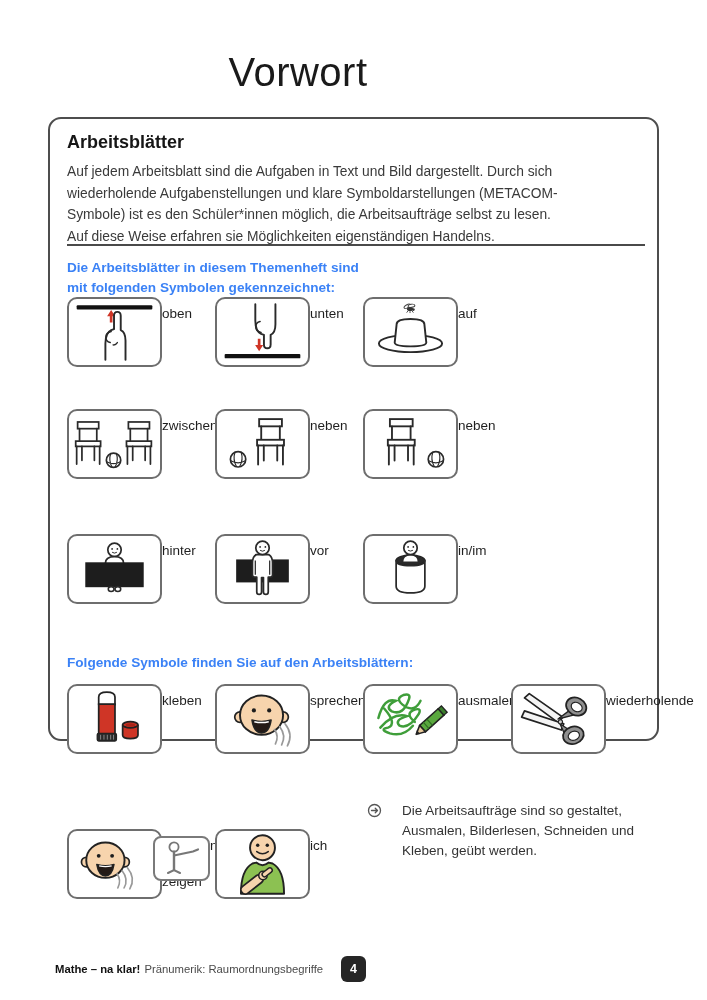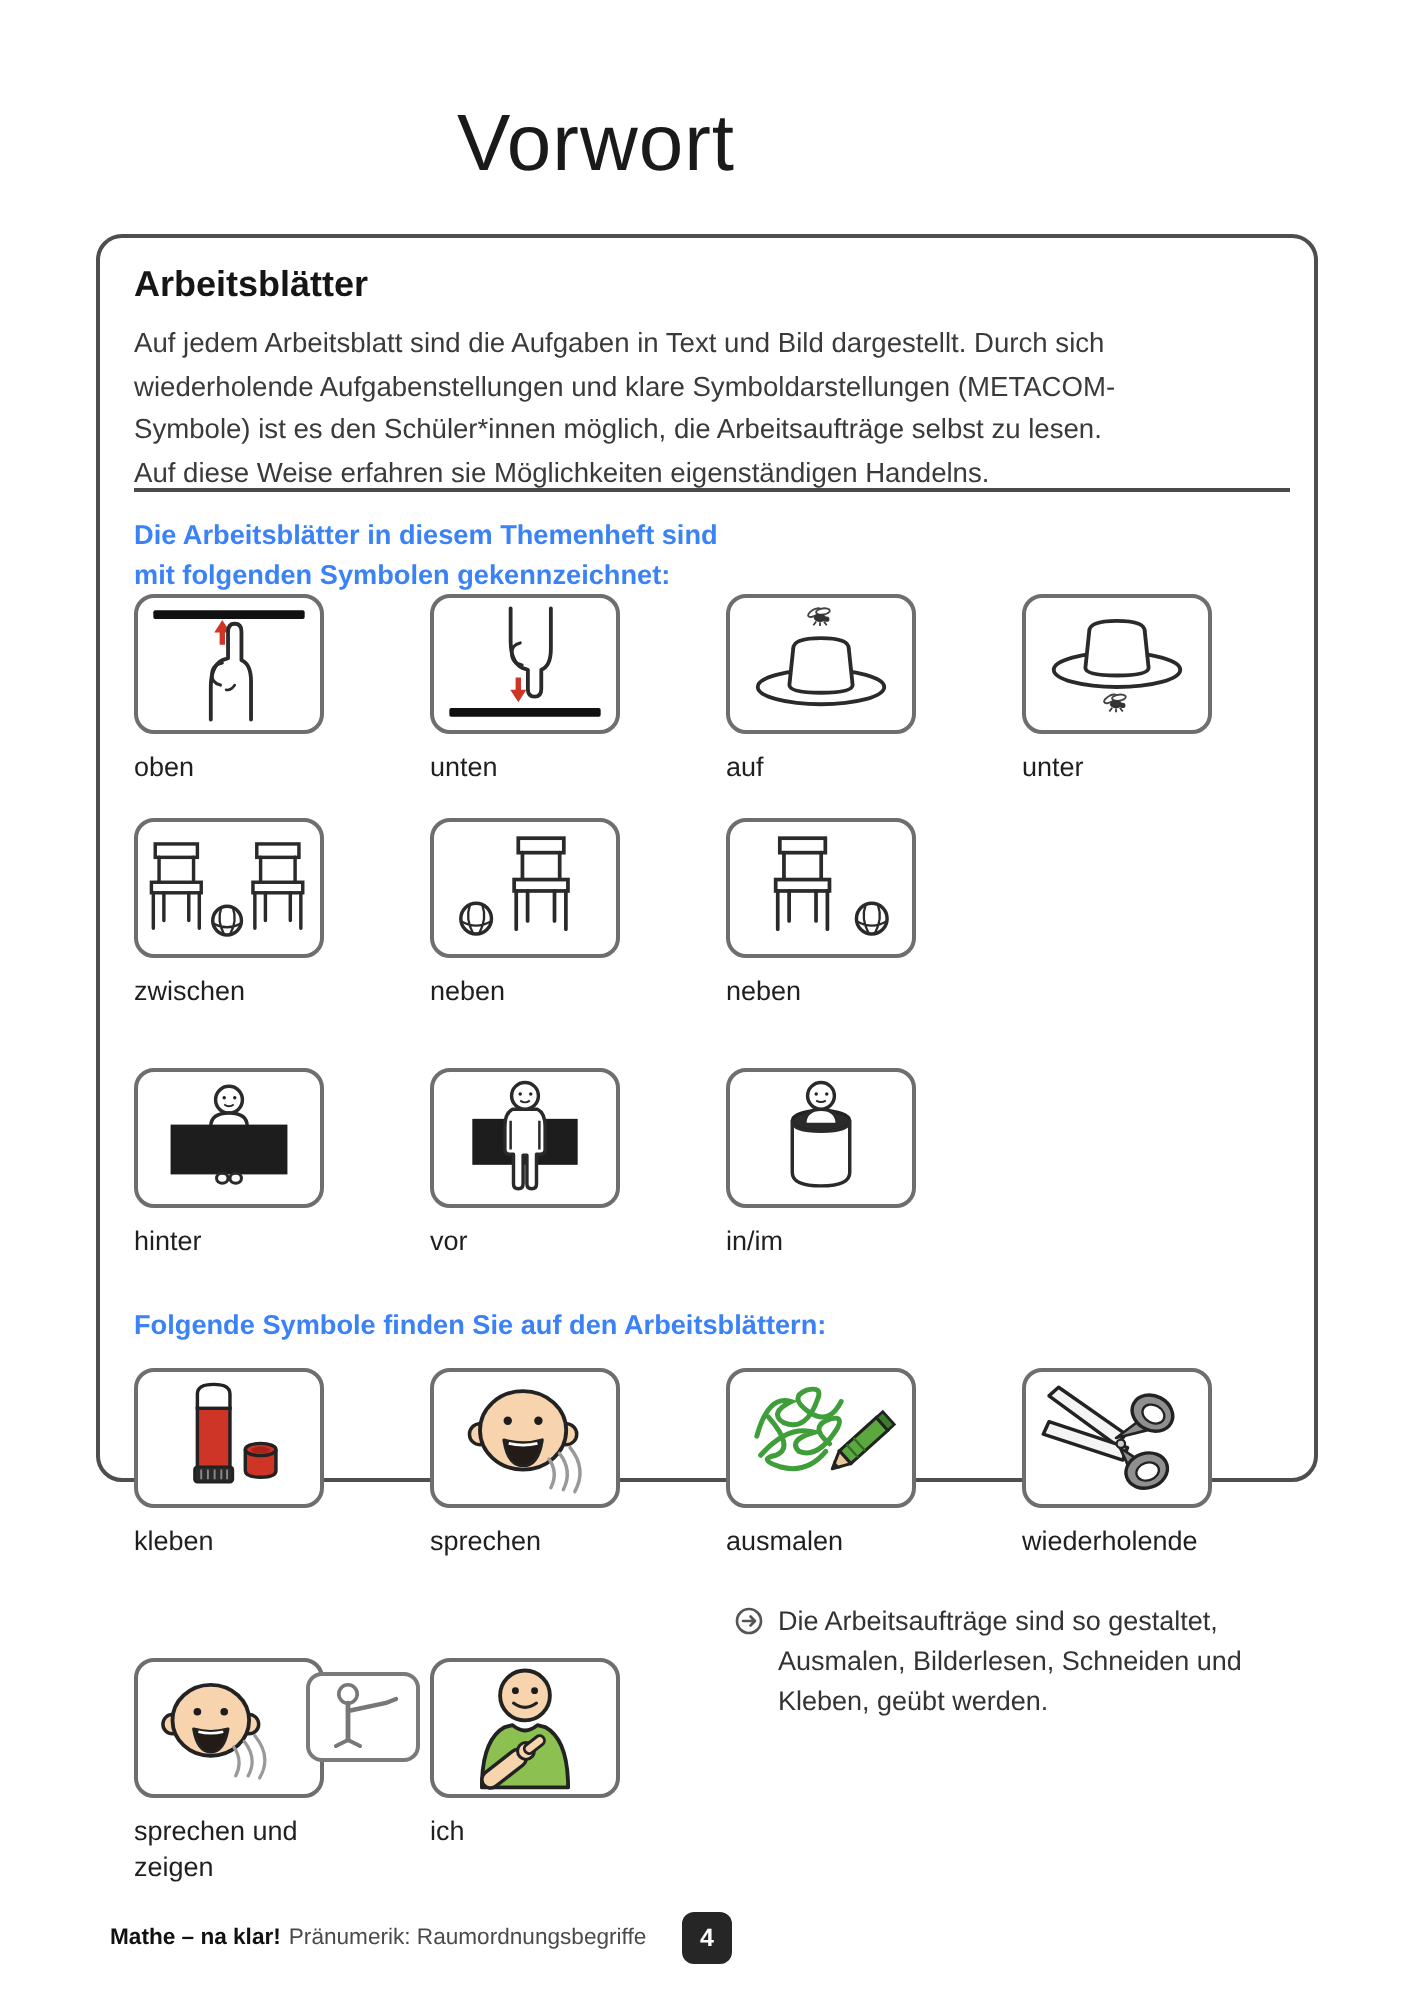"oben" .cell { flex-direction: column -> none }
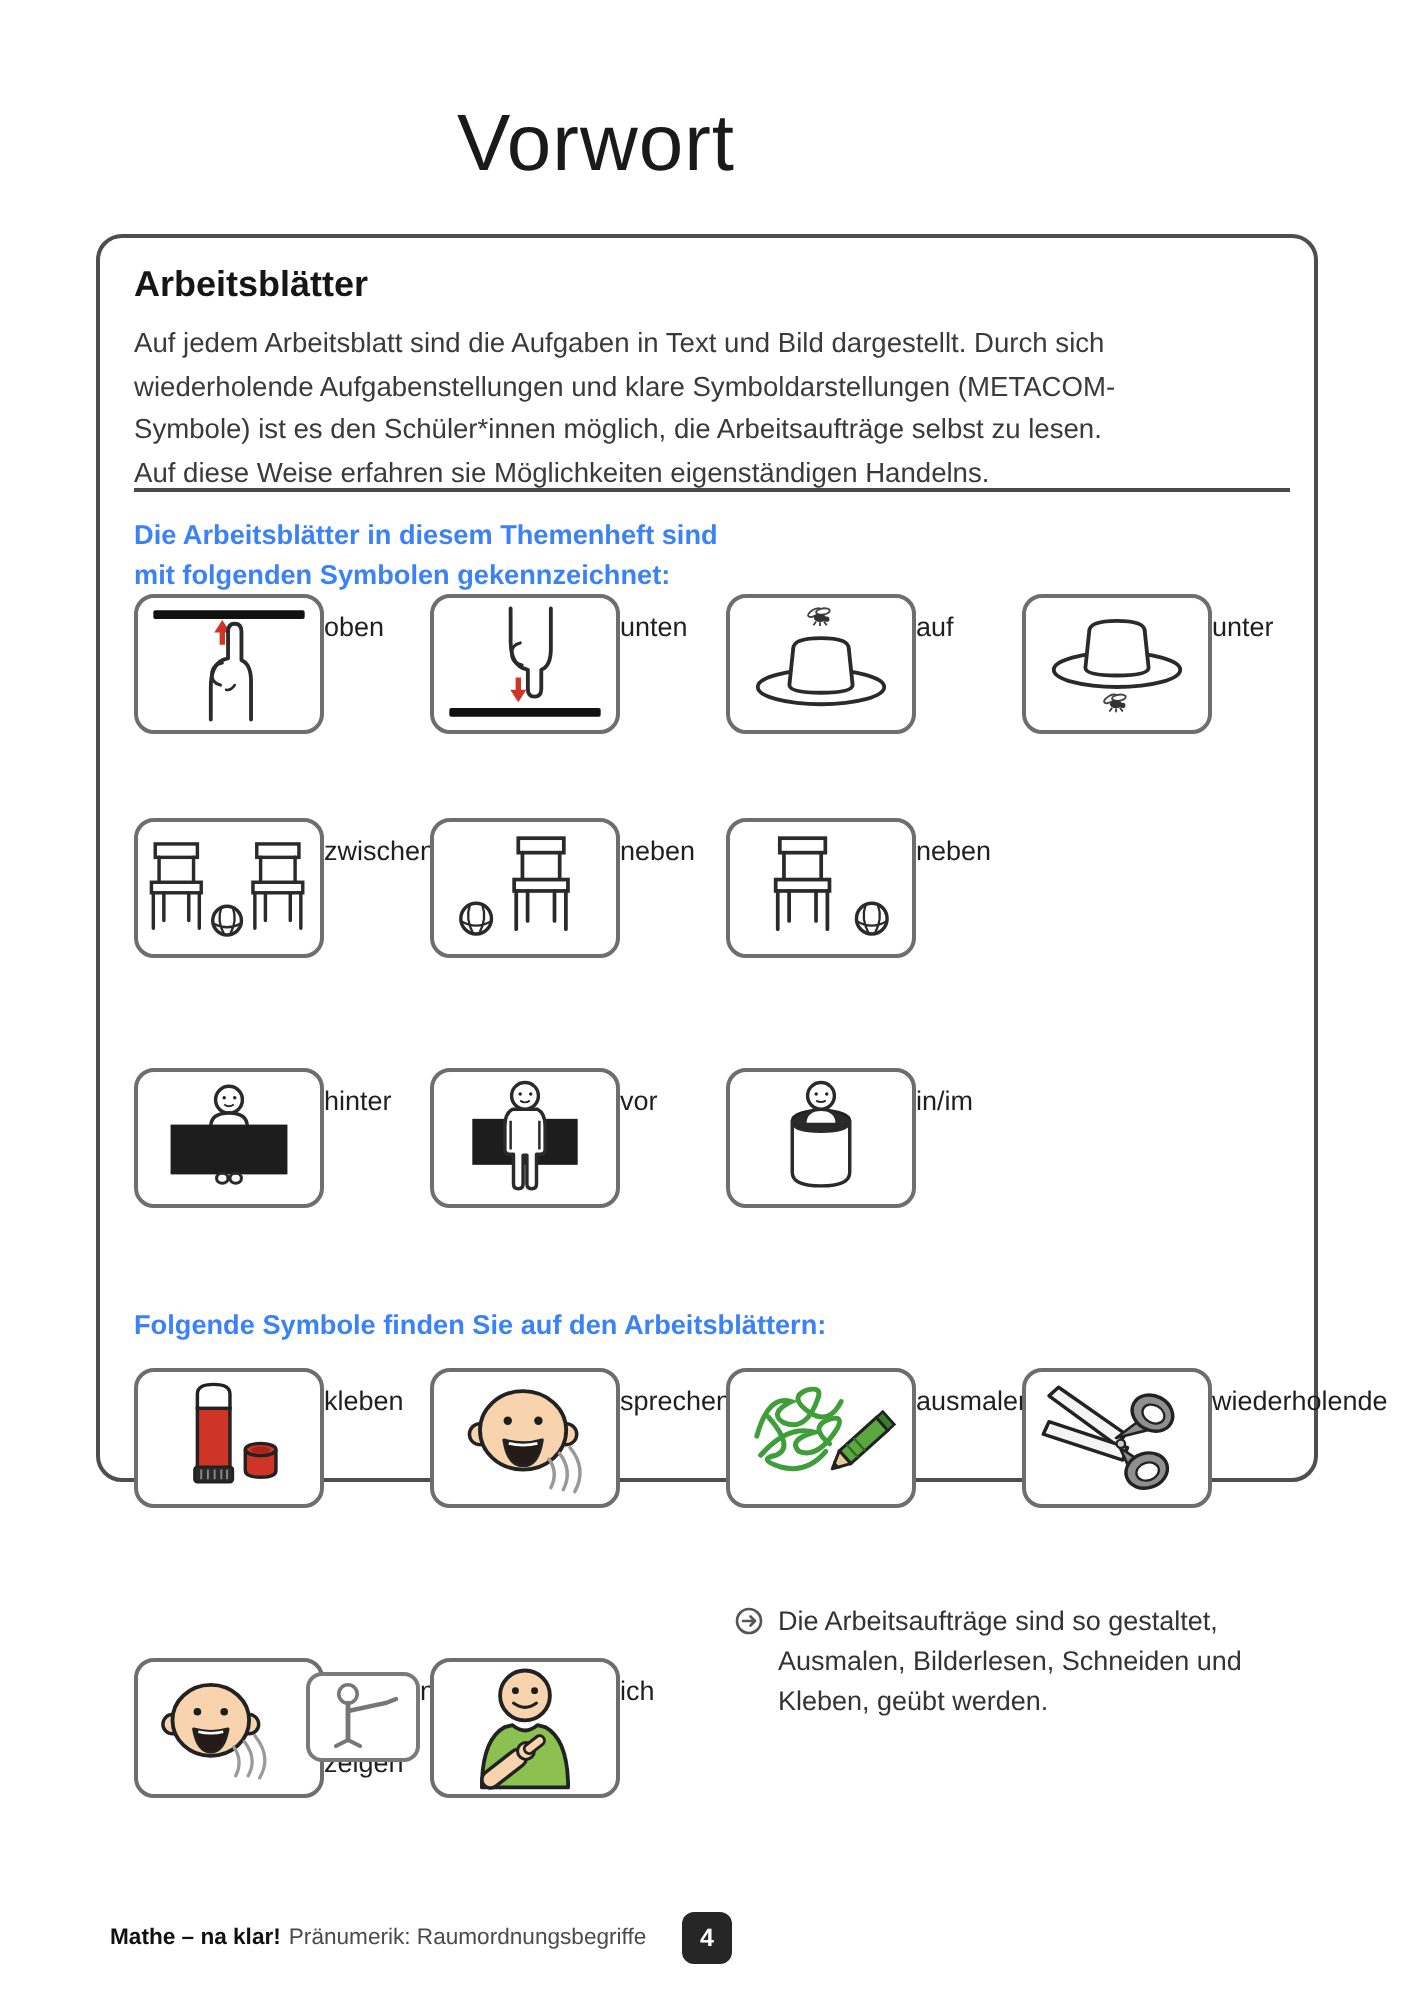"unter" div.cell { html: <div> <div> <svg> <ellipse></ellipse> <path></path> <g> <ellipse></ellipse> <ellipse></ellipse> <ellipse></ellipse> <circle></circle> <path></path> </g> </svg> </div> <div>unter</div> </div> -> none }
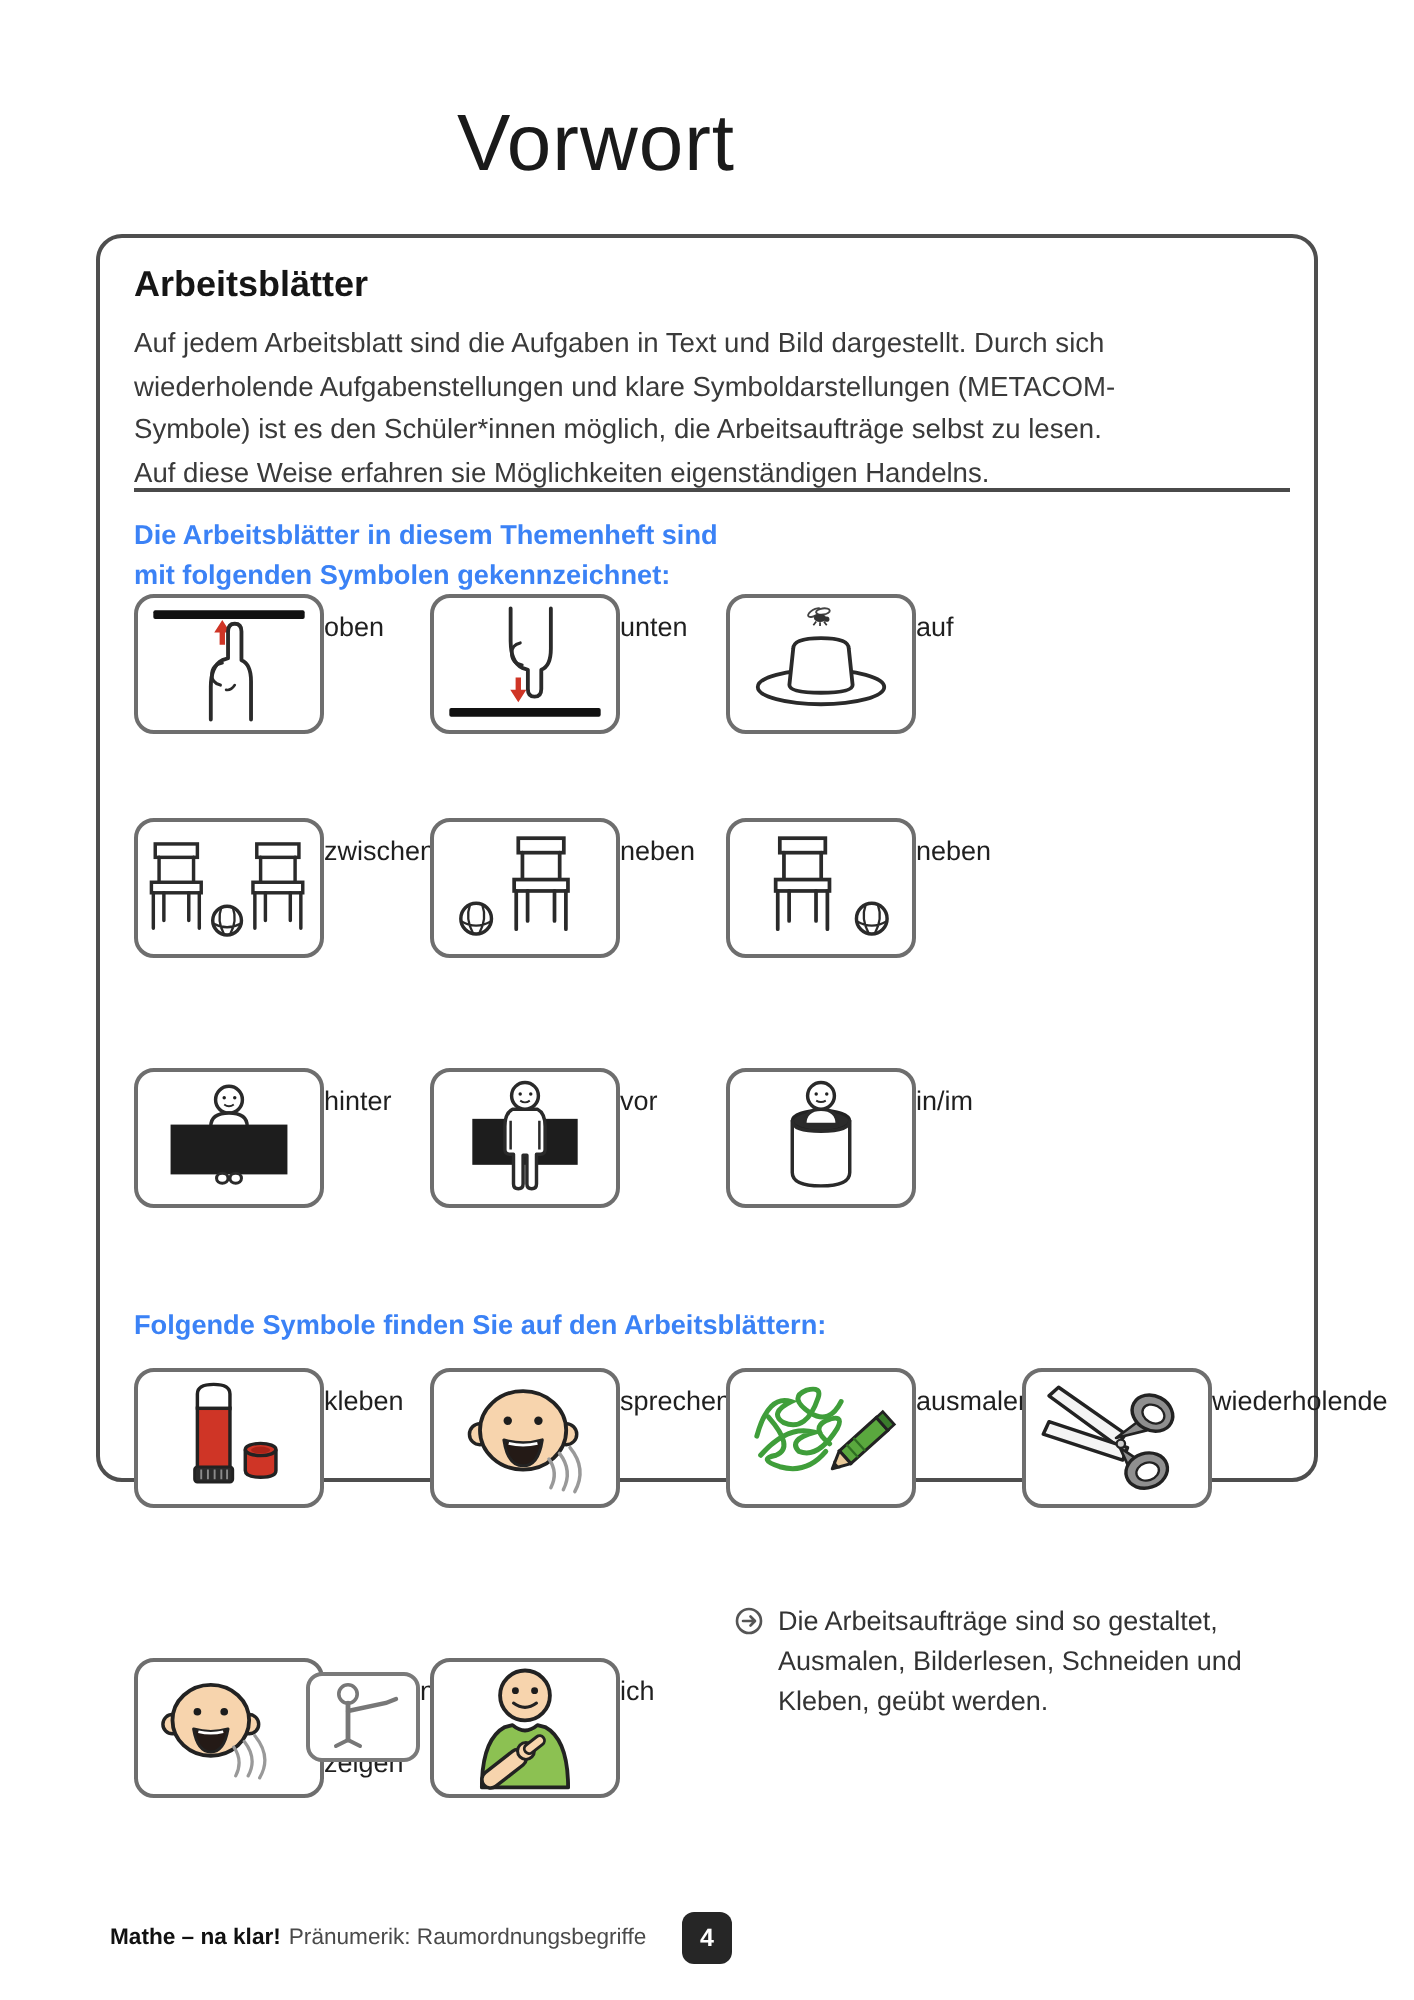"Die Arbeitsaufträge sind so gestaltet," .note-text { margin-left: 7px -> 20px }
